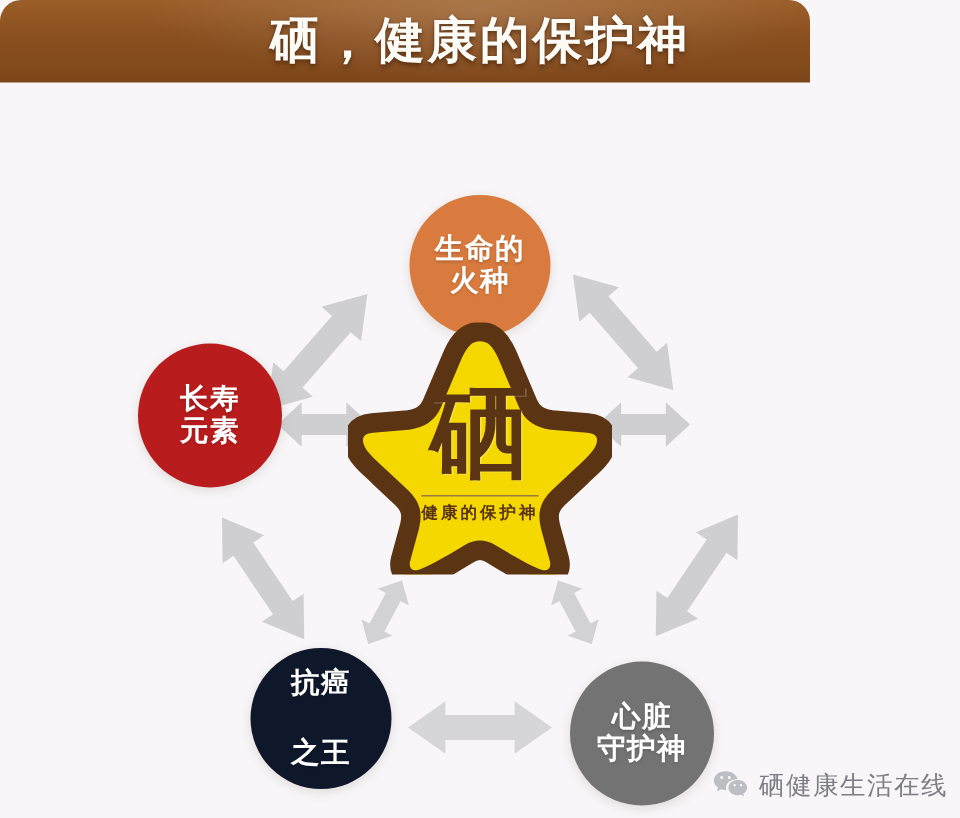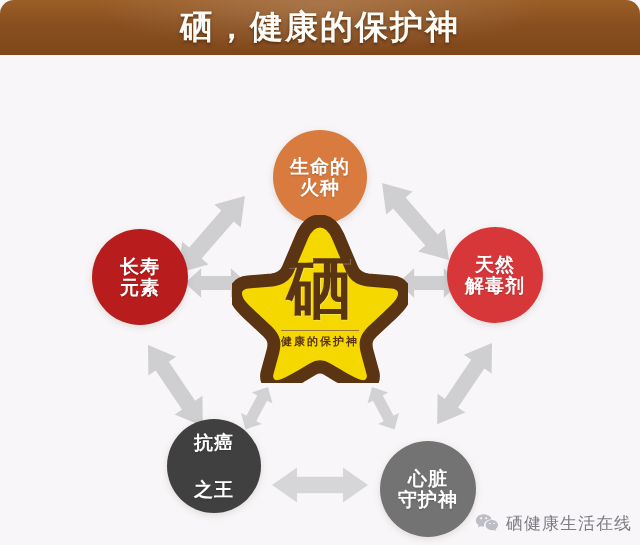"硒，健康的保护神" #header-band { width: 640px -> 540px }
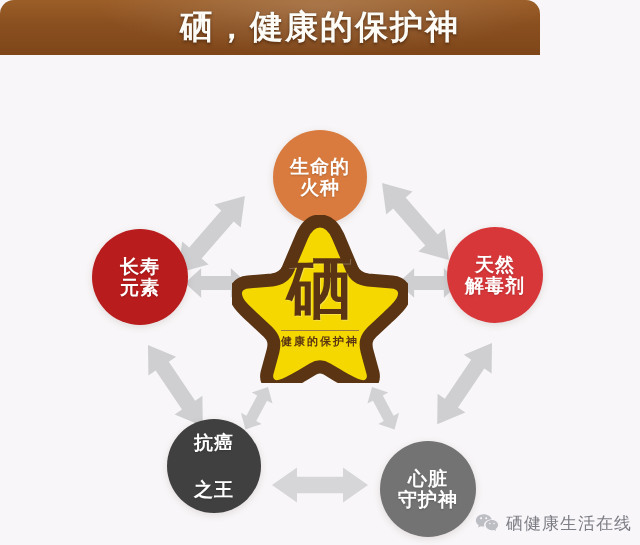"天然" div.node { html: <div> <span>天然</span> <span>解毒剂</span> </div> -> none }
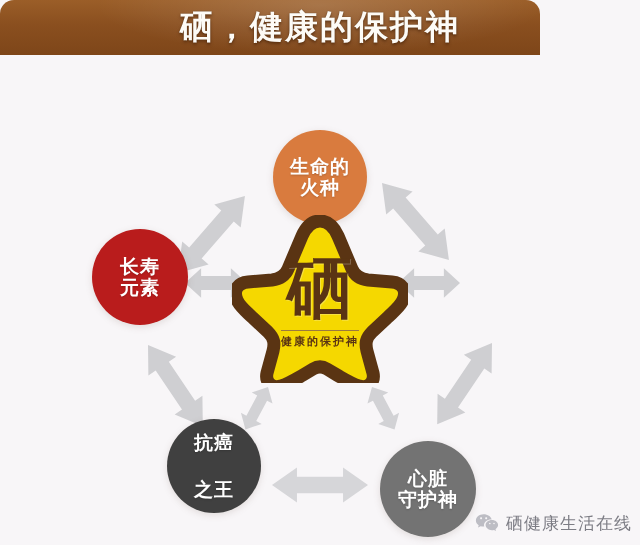"抗癌" div.node { background: #404040 -> #0f172a; top: 364px -> 377px }
